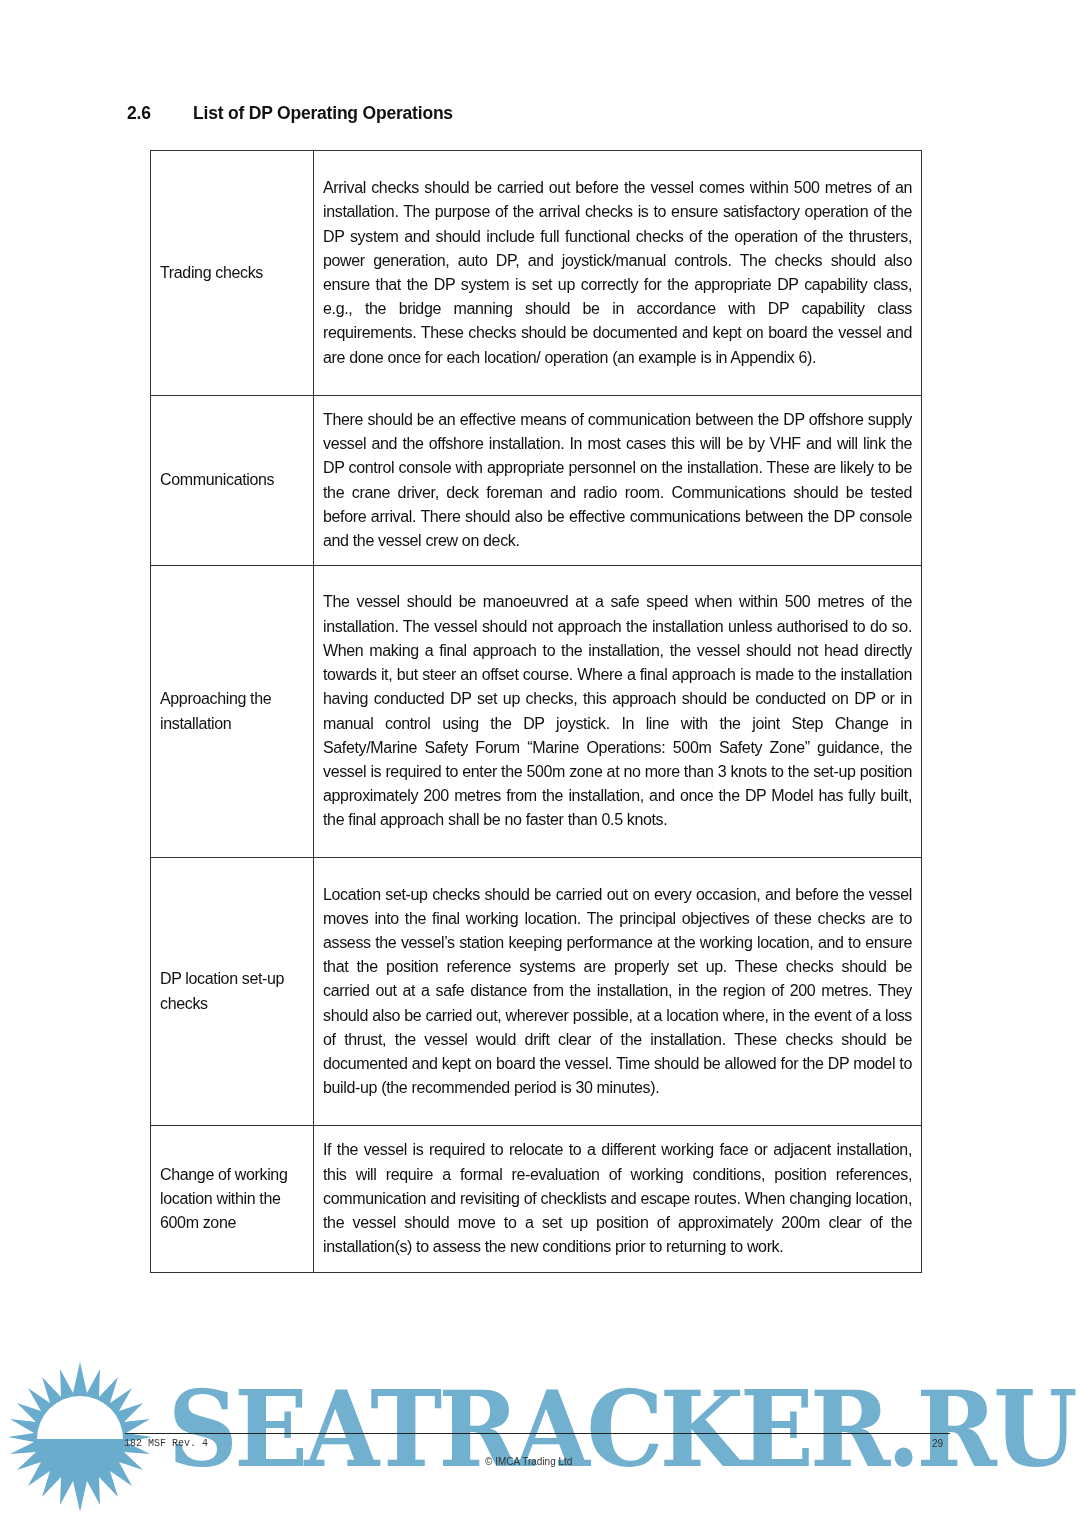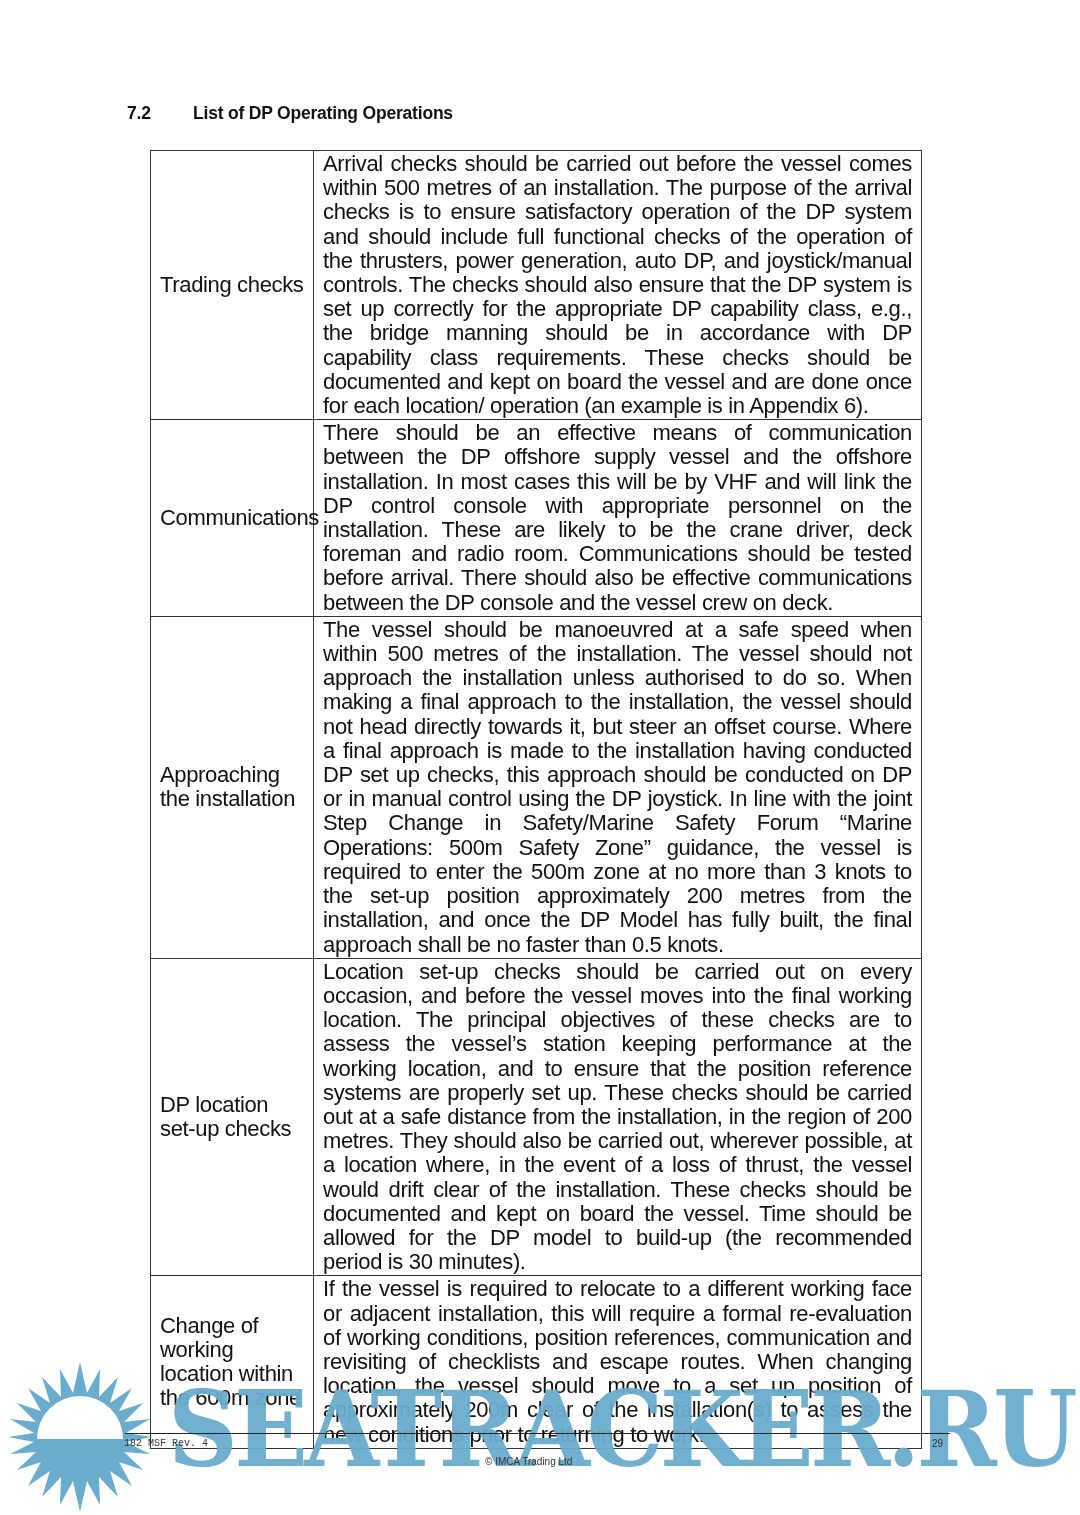"7.2" span.num { text: 7.2 -> 2.6 }
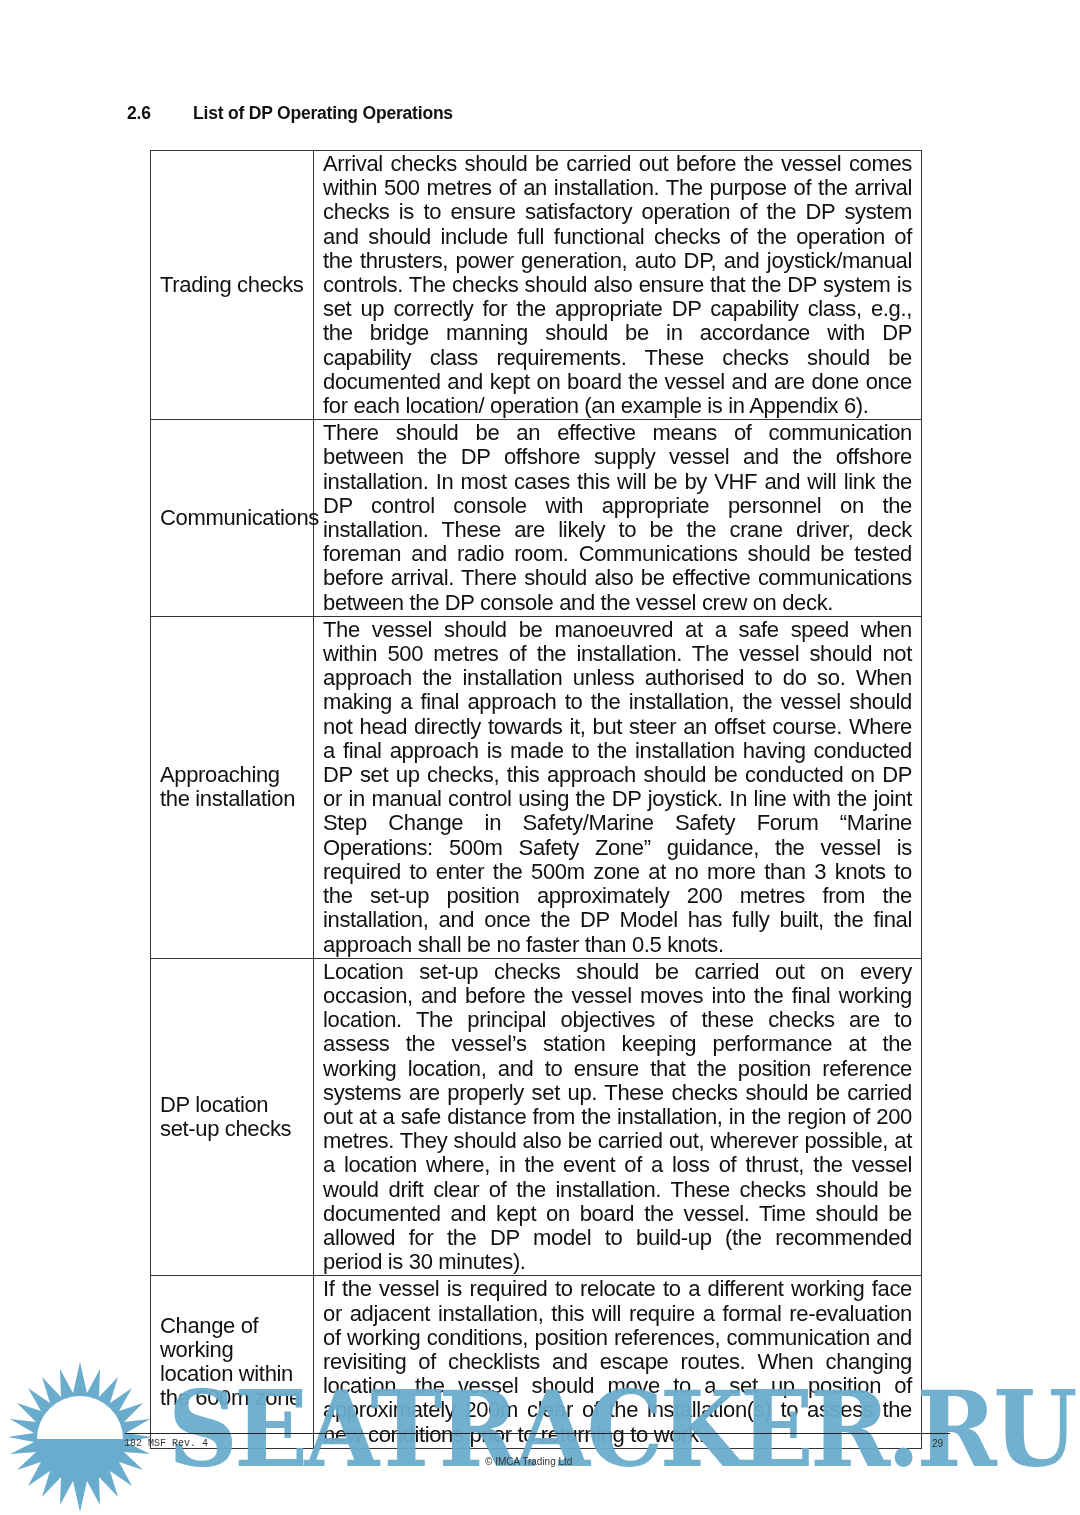"Arrival checks should be carried" table.procs td { font-size: 22px -> 16px }
